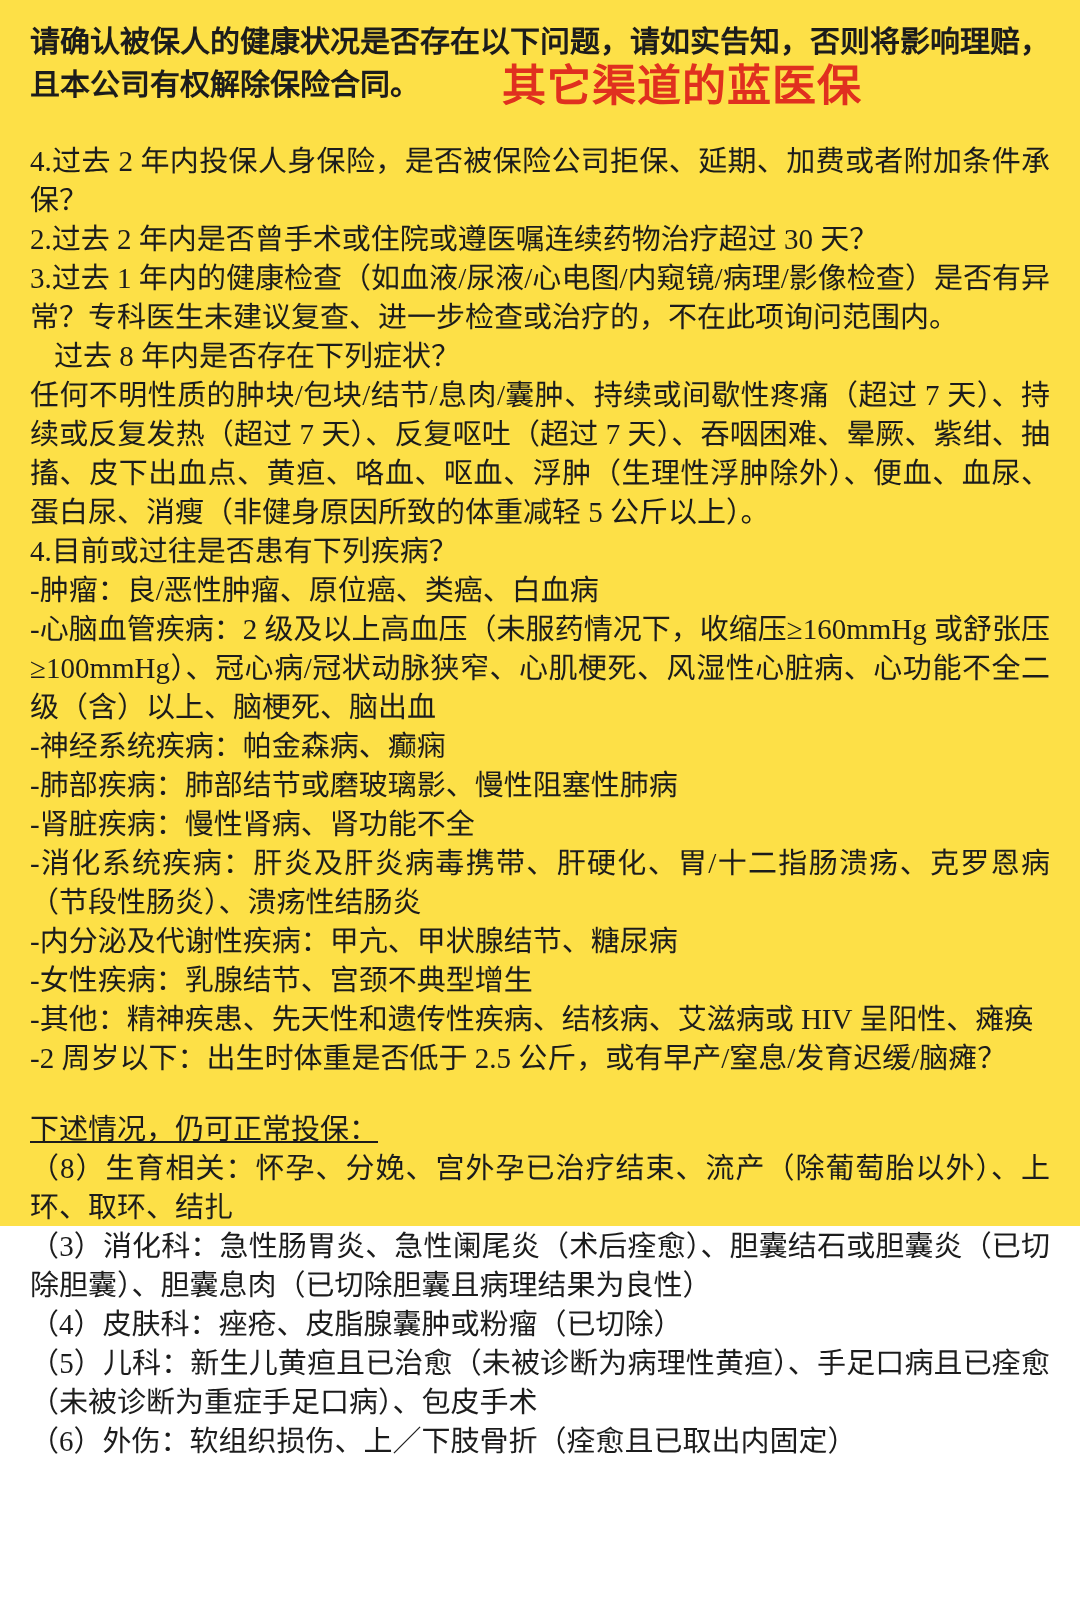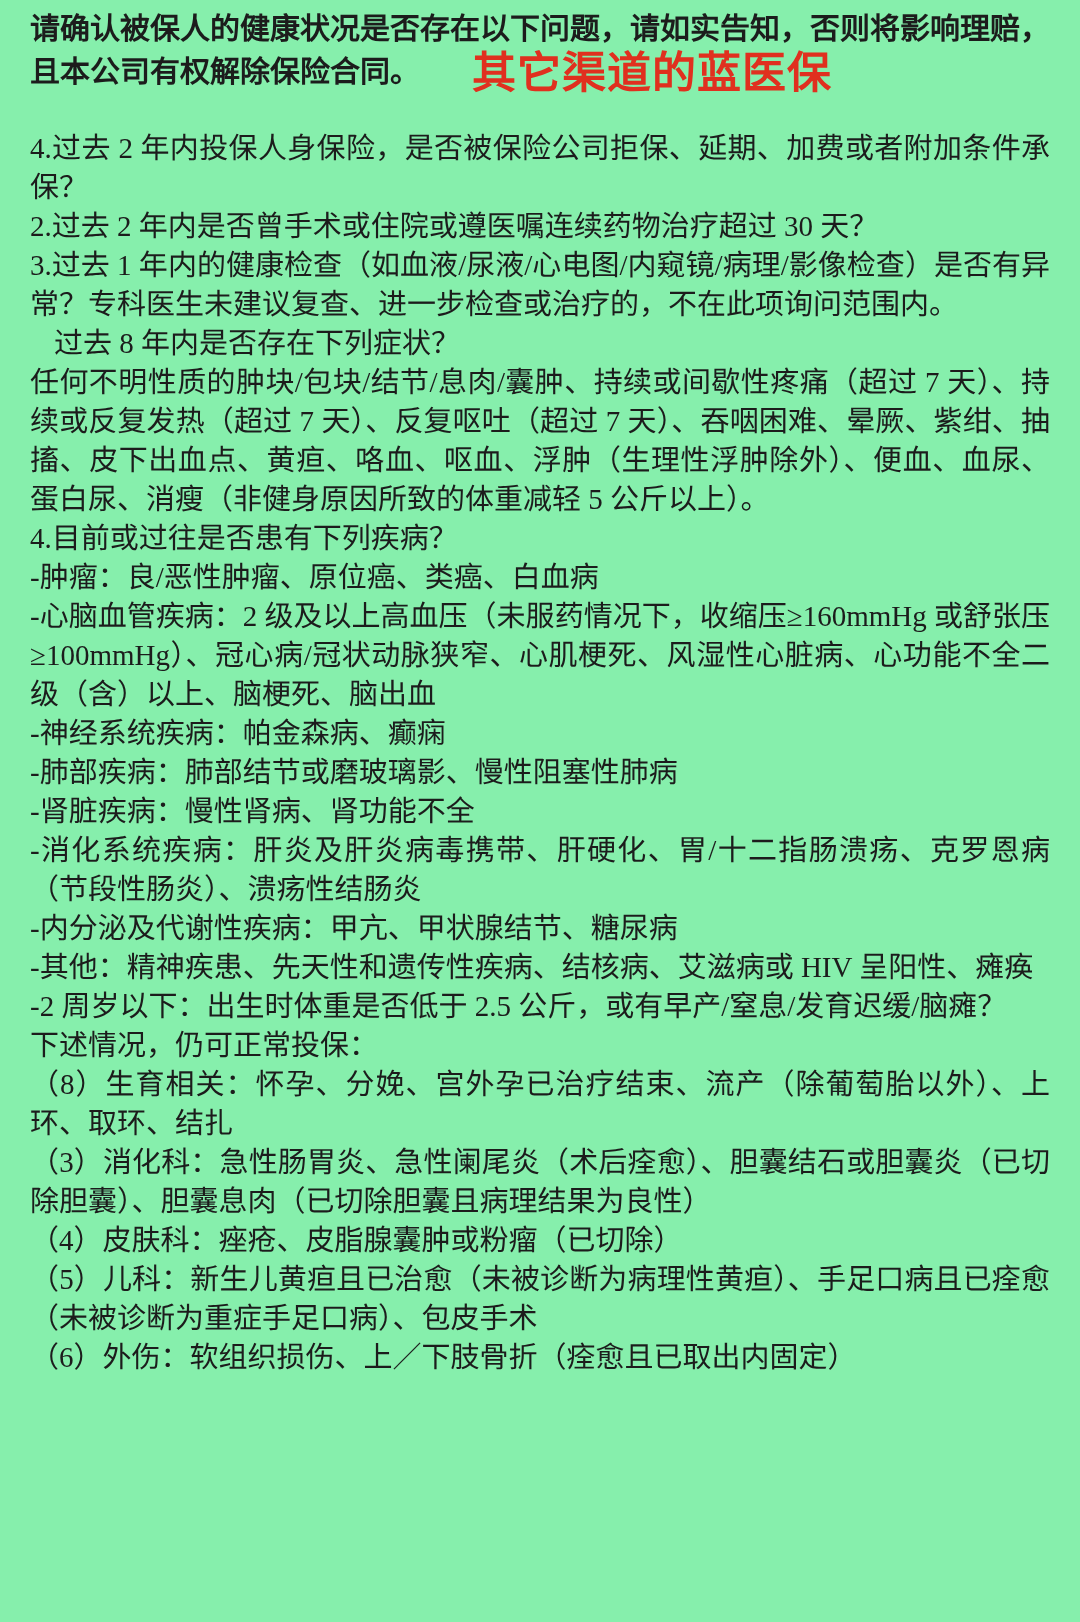"请确认被保人的健康状况是否存在以下问题，请如实告知，否则将影响理赔，且本公司有权" .doc { background: #86efac -> #fde047; height: 1622px -> 1226px; padding: 7px 30px 10px 30px -> 20px 30px 10px 30px }
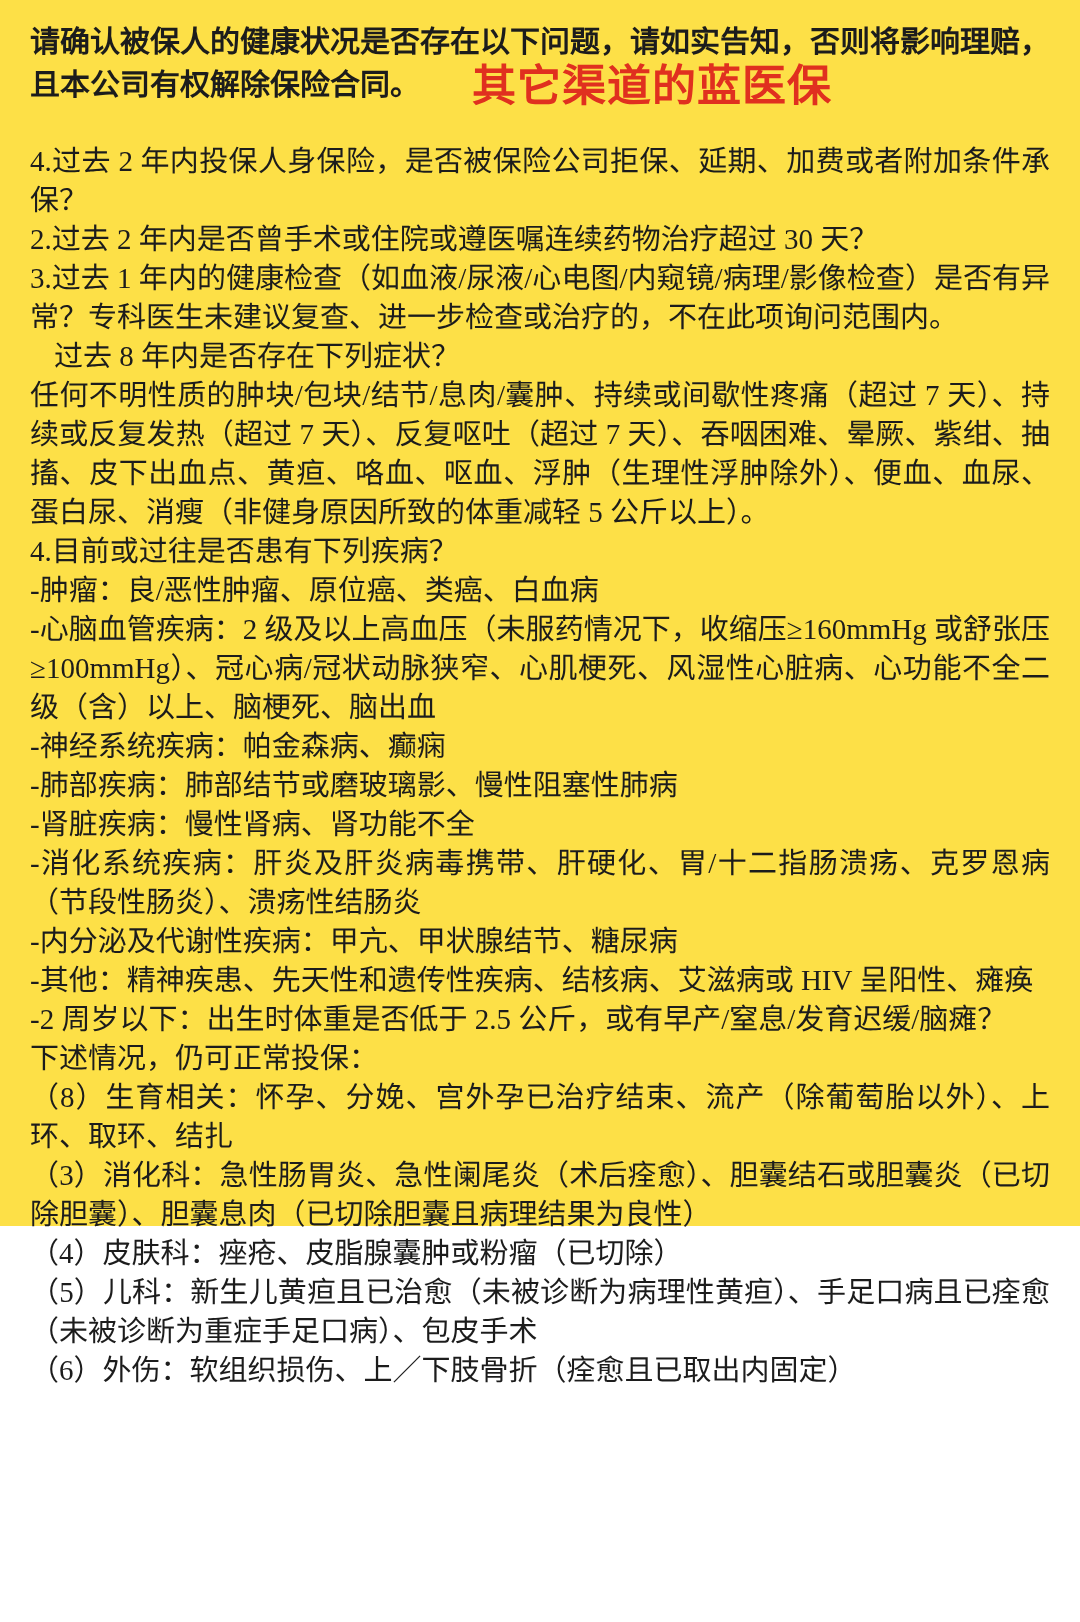"其它渠道的蓝医保" .annotation { left: 442px -> 472px }
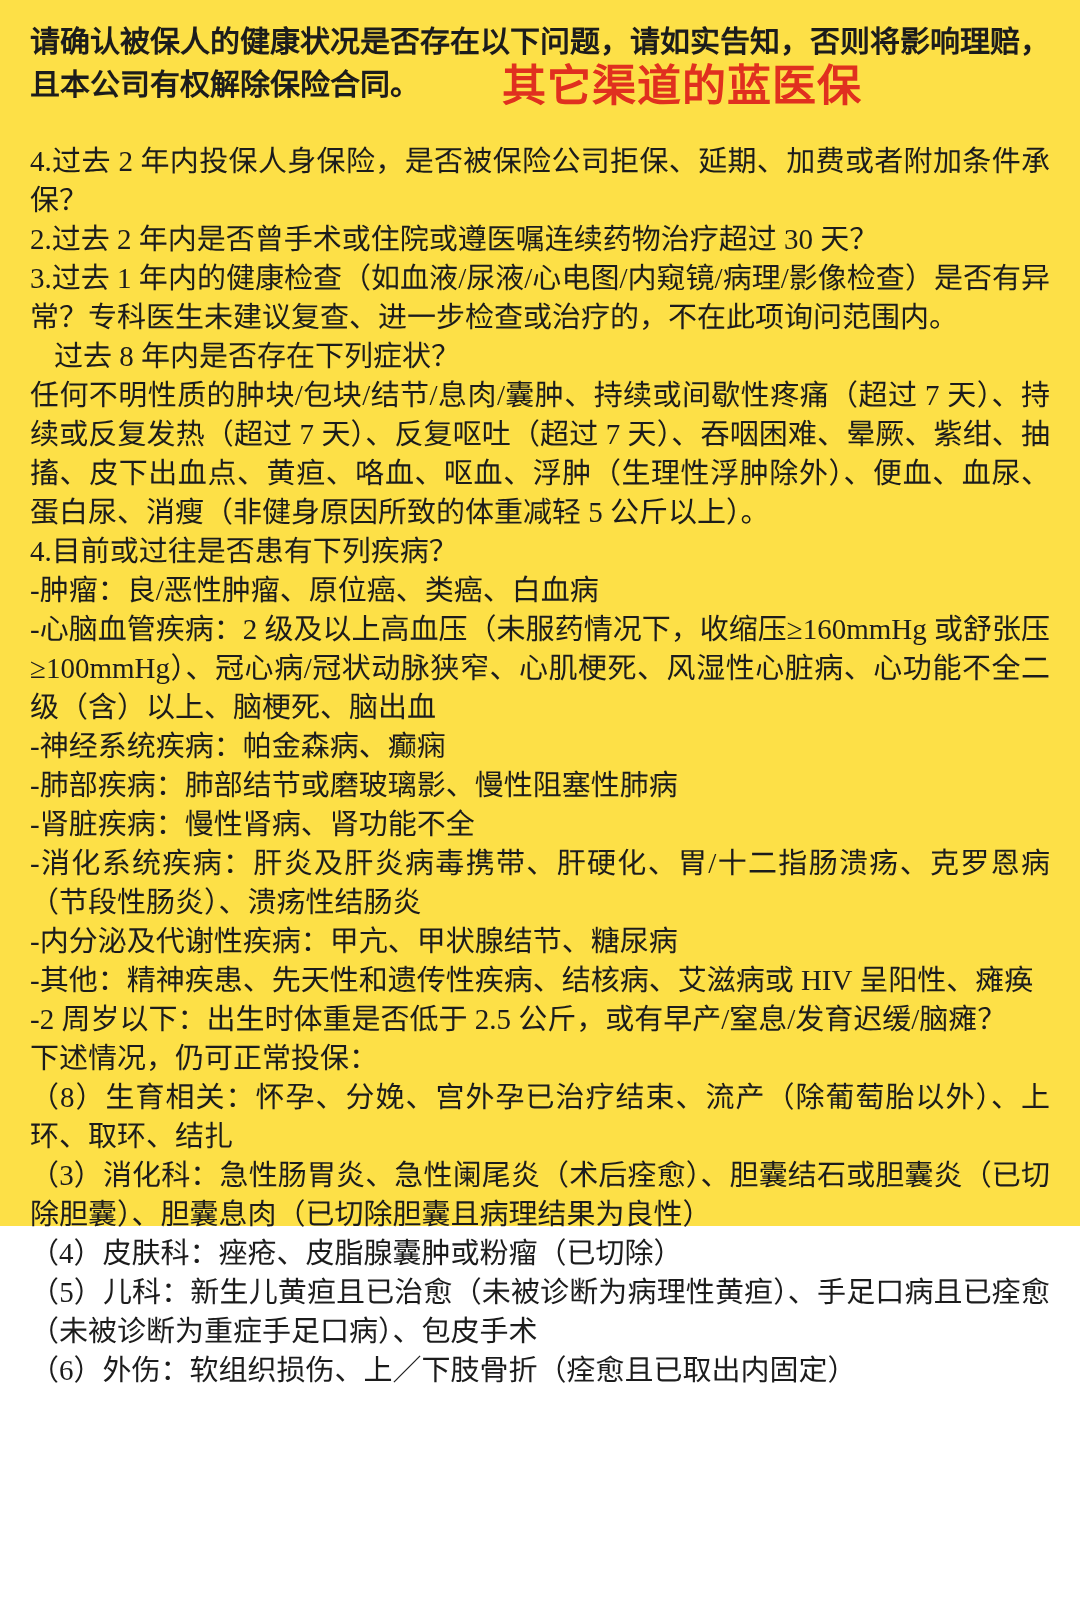"-女性疾病：乳腺结节、宫颈不典型增生" p.para { html: none -> <p>-女性疾病：乳腺结节、宫颈不典型增生</p> }
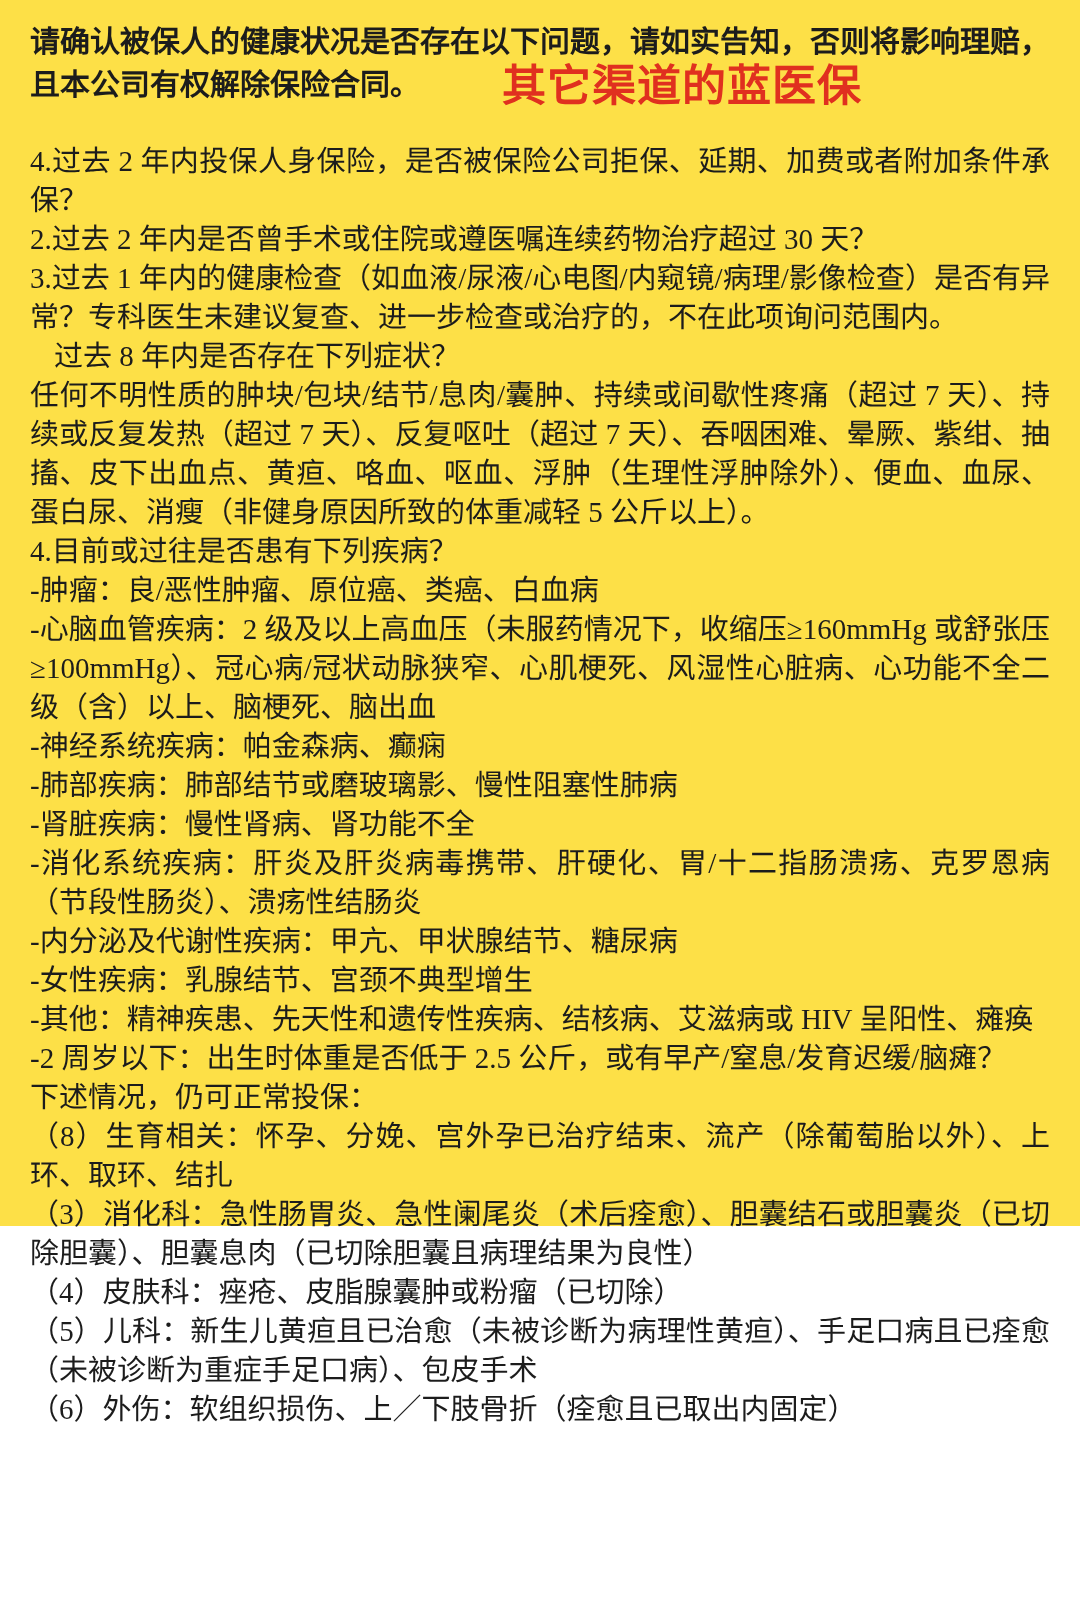"下述情况，仍可正常投保：" .section-gap { margin-top: none -> 32px; text-decoration: none -> underline }
